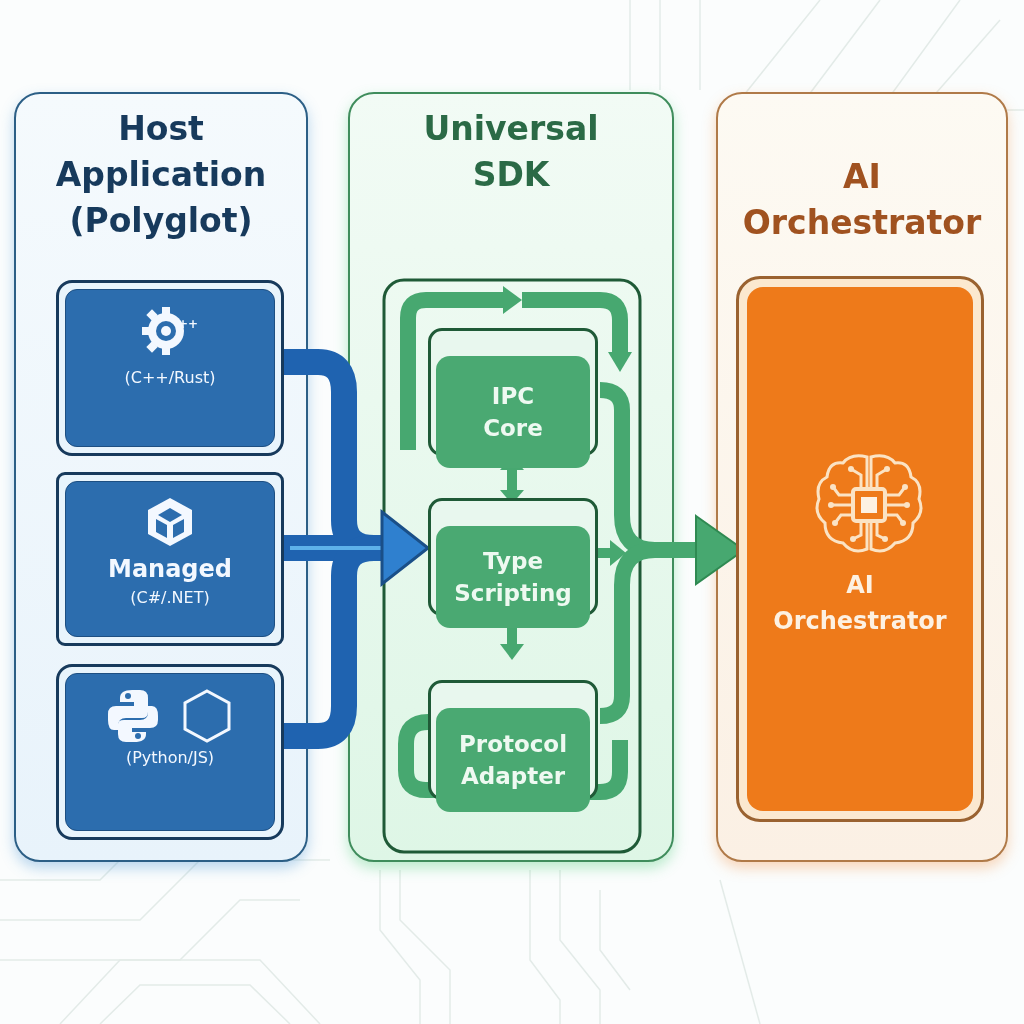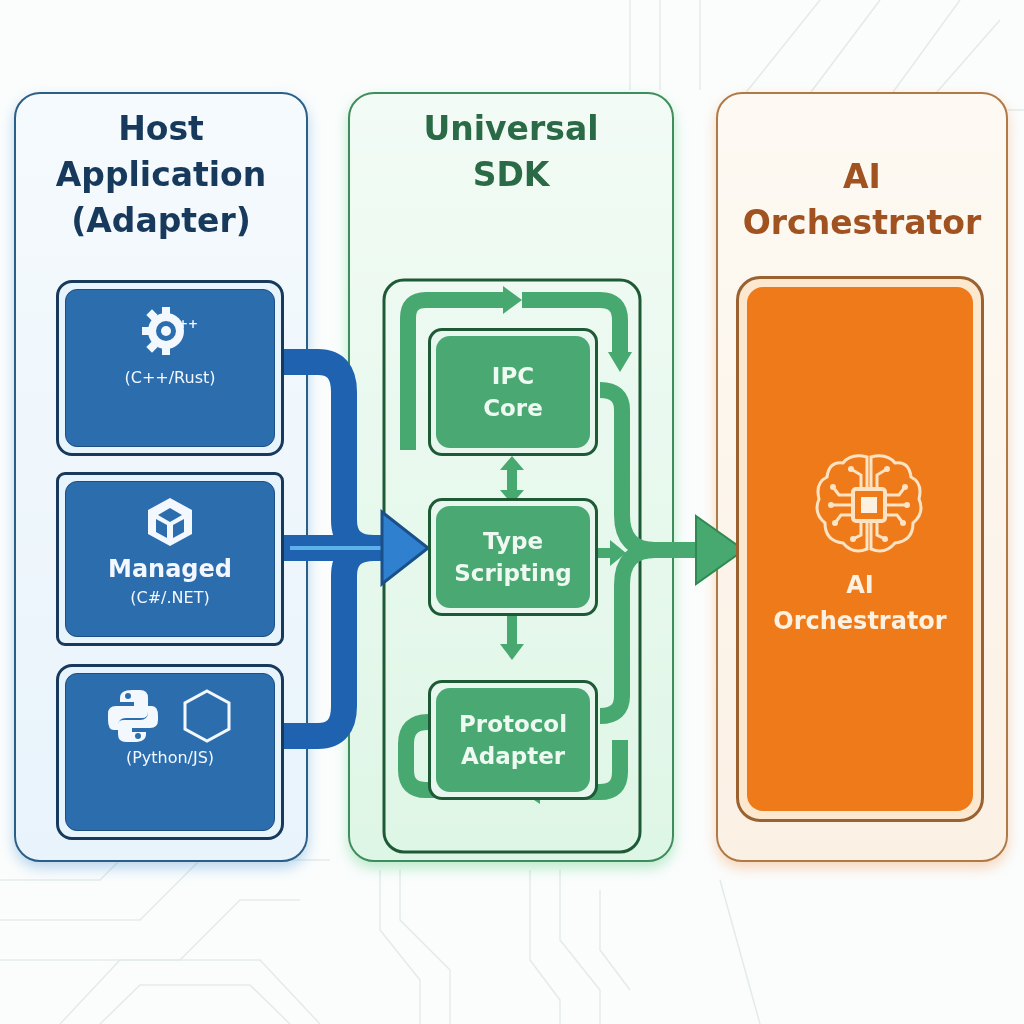"(Adapter)" div { text: Adapter -> Polyglot }
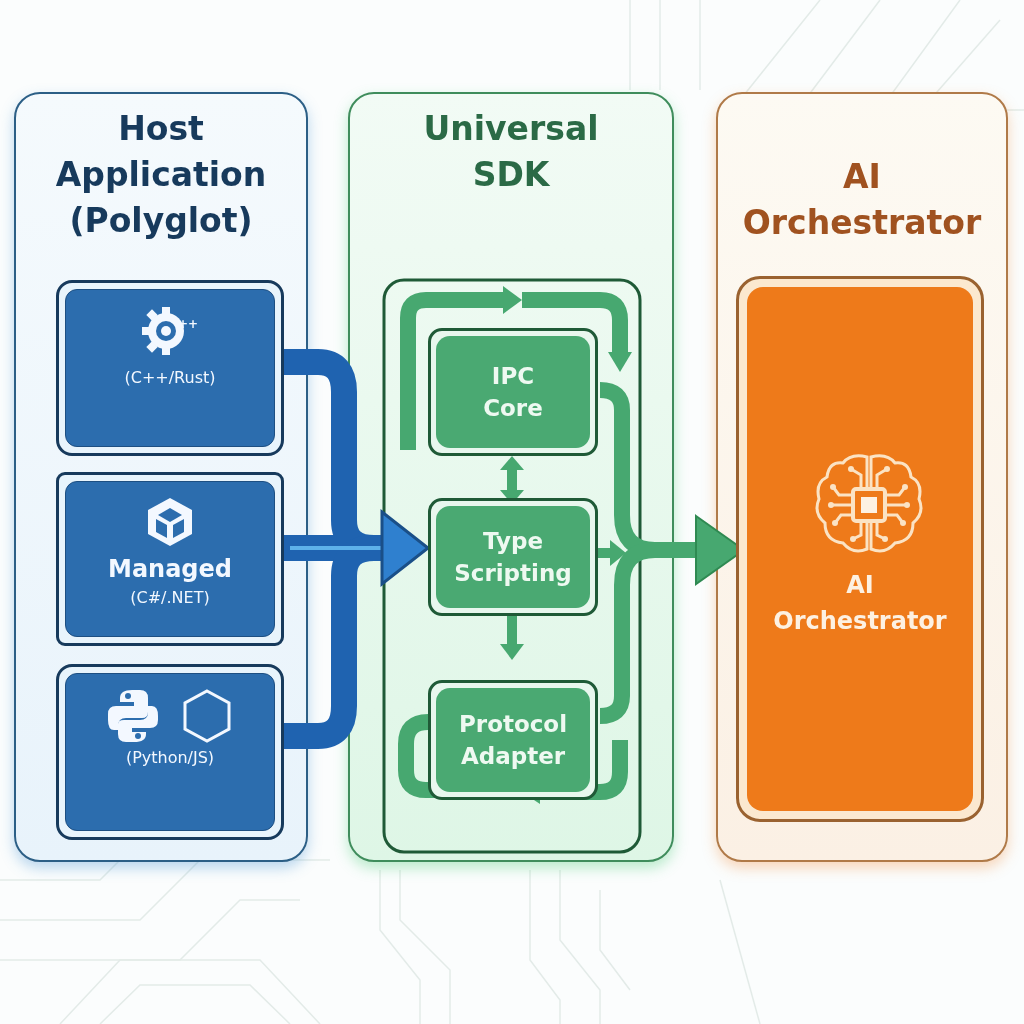"IPC" .gcard .inner { margin-top: none -> 20px }
